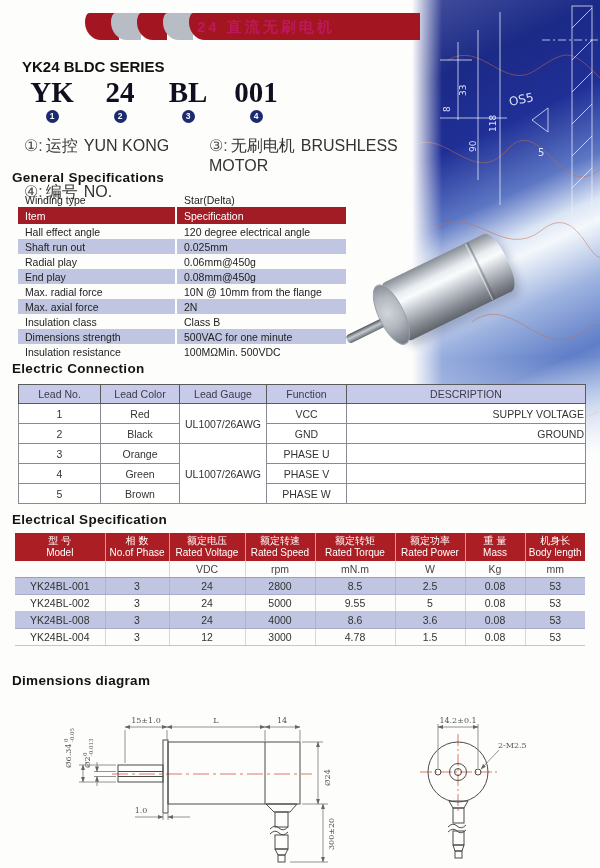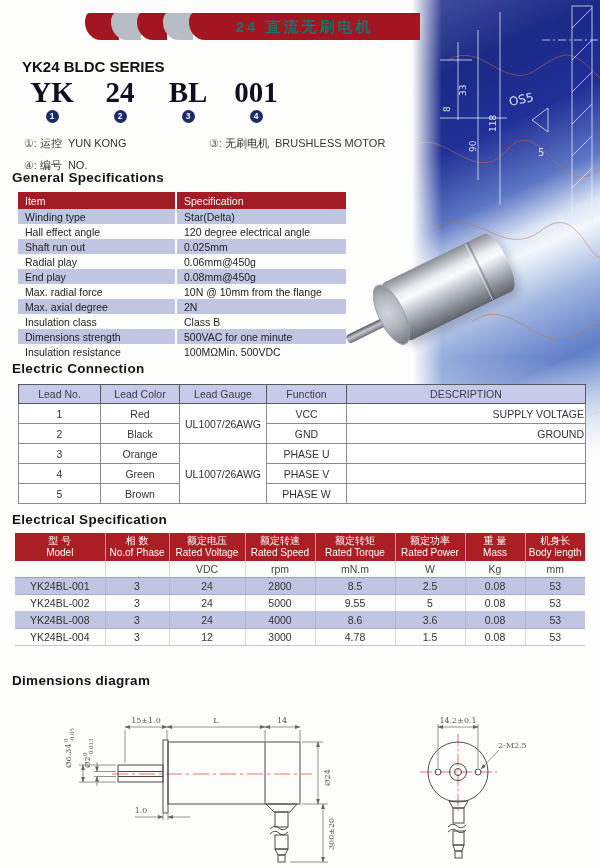"24 直流无刷电机" #banner-title { color: #0f766e -> #be185d; text-align: center -> none }
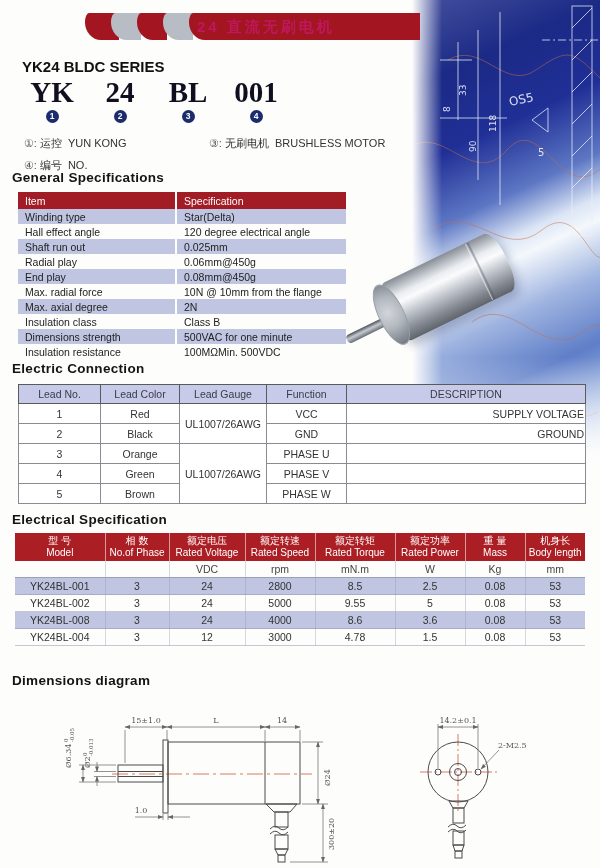"①: 运控 YUN KONG" #legend { font-size: 11px -> 16px }
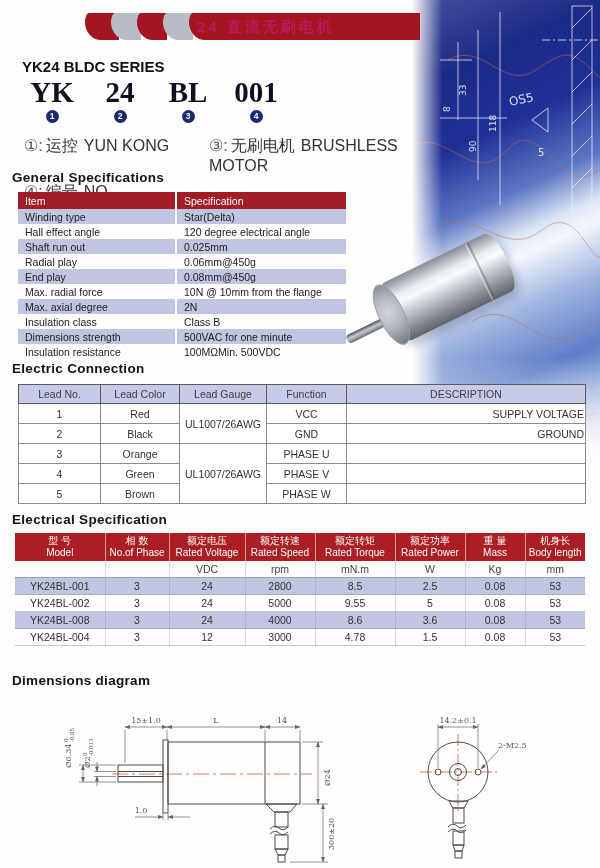"Item" tr { order: before "Winding type" -> after "Winding type" }
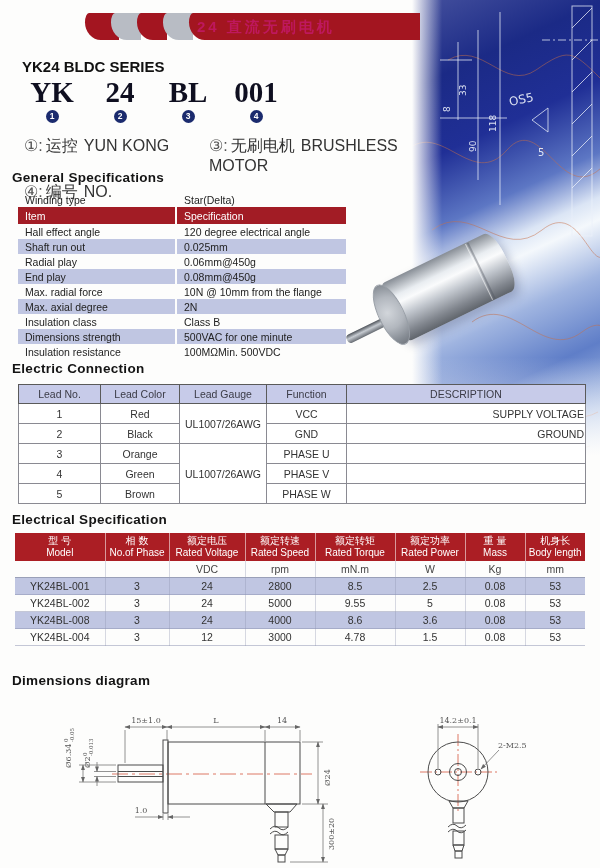"Max. axial degree" td { text: degree -> force }
